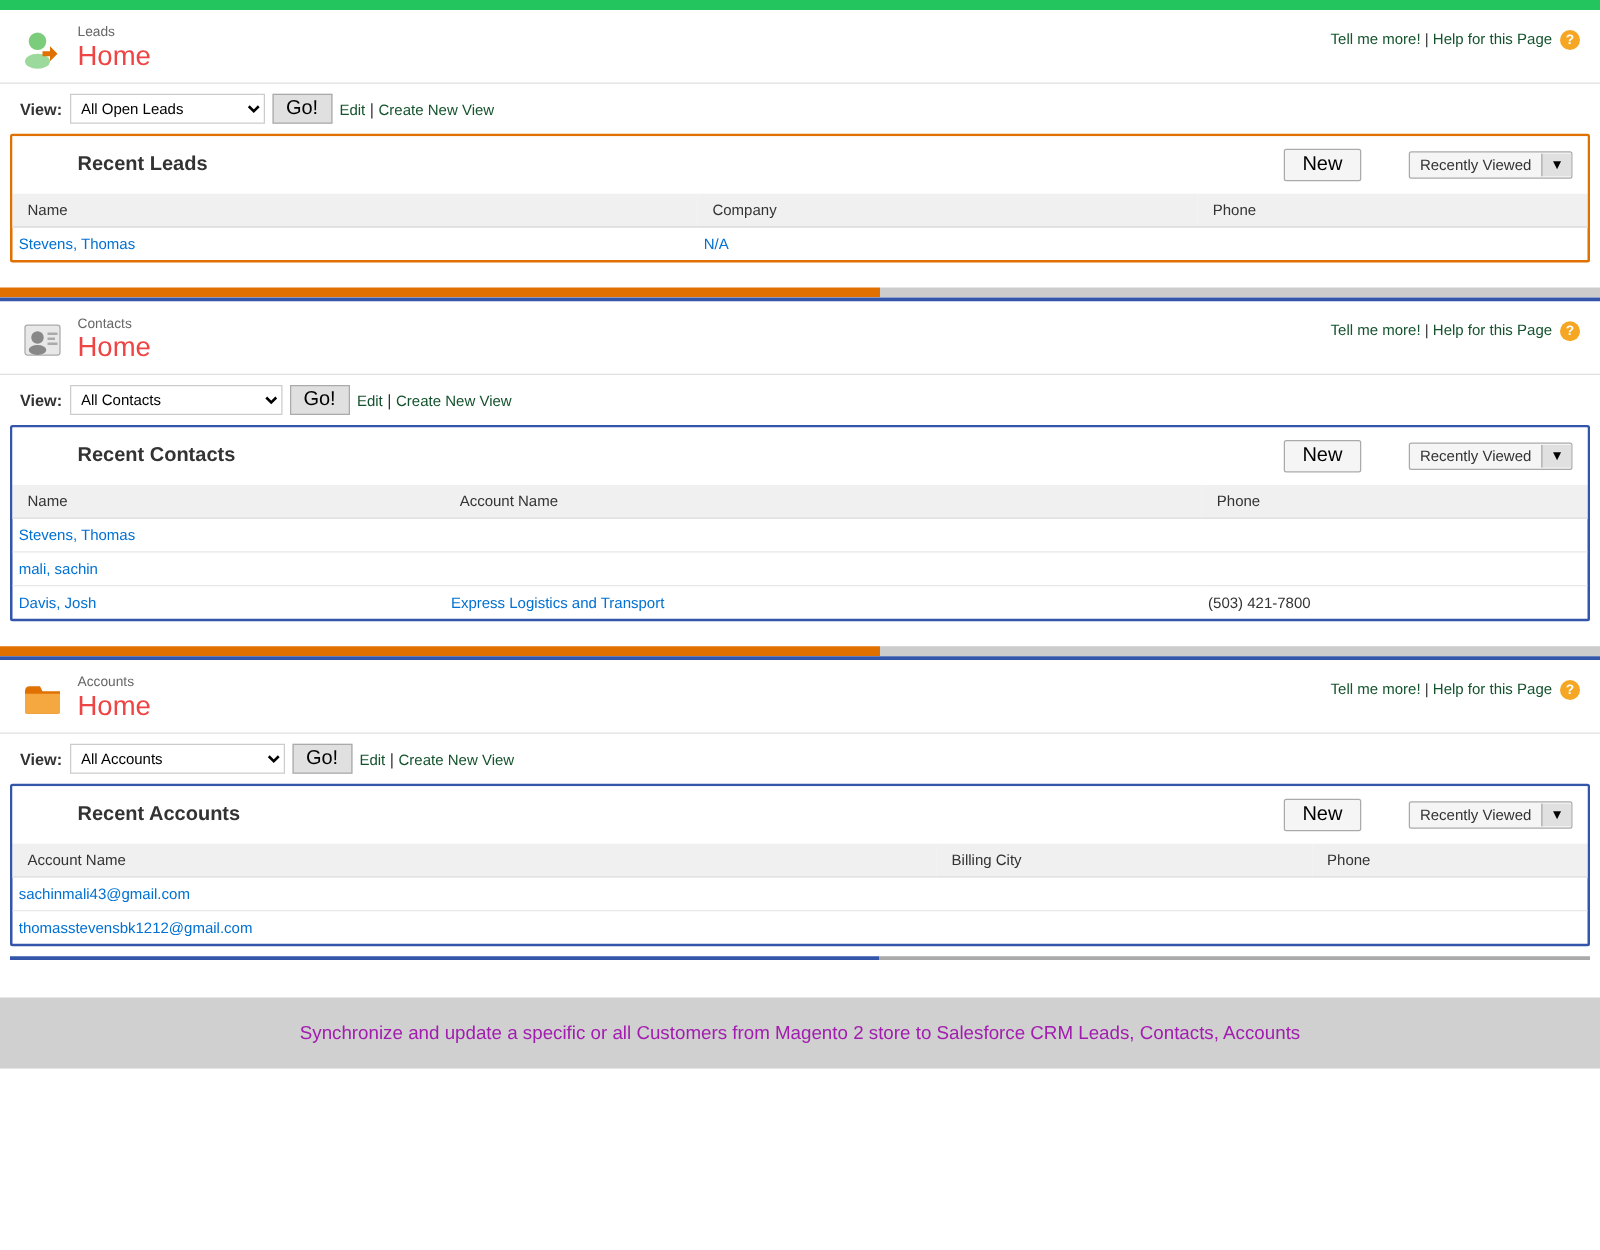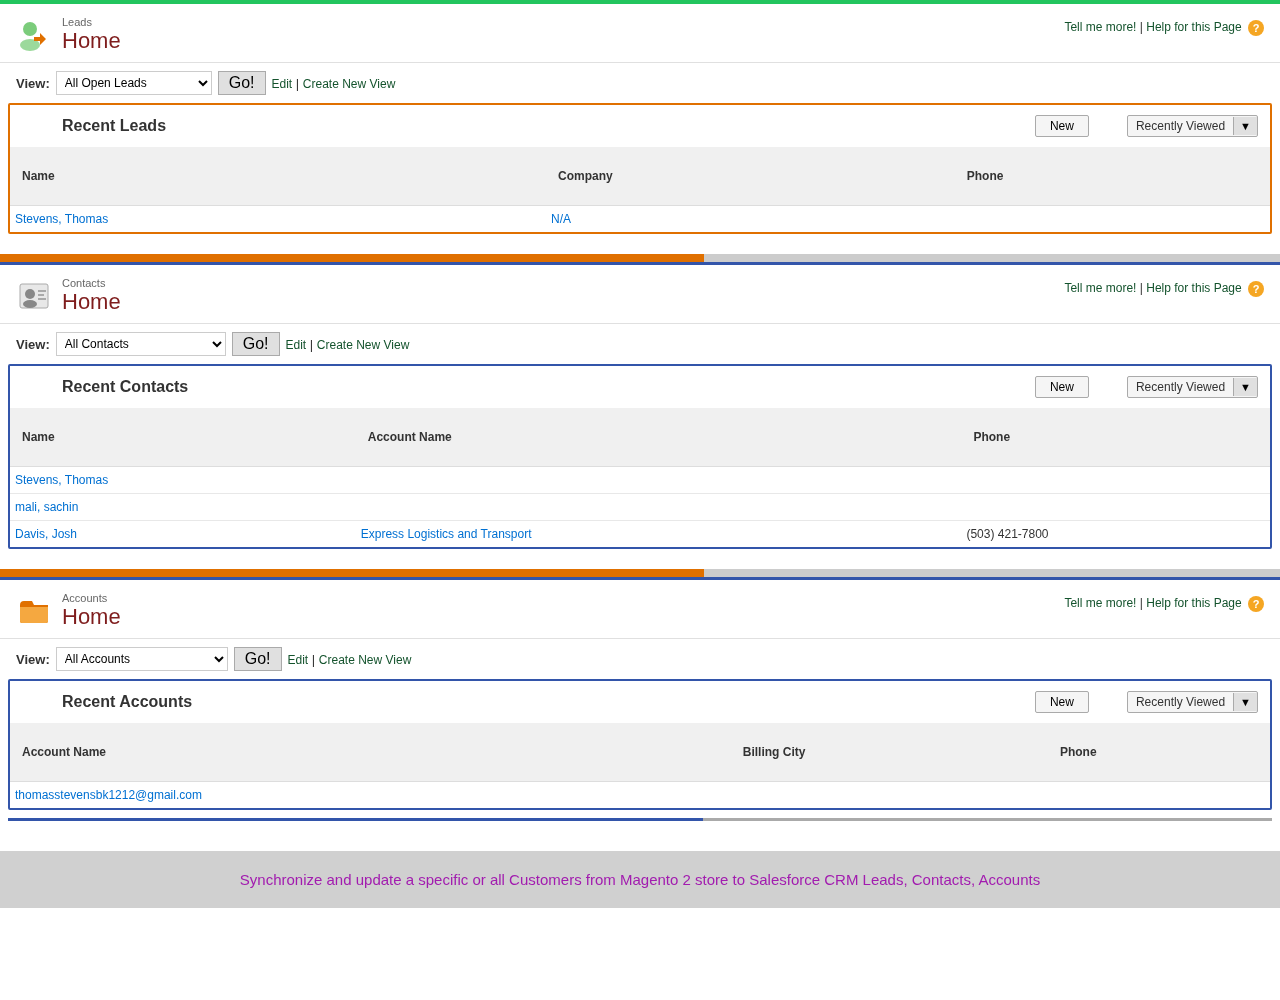"Leads" .leads-section { border-top: 4px solid #22c55e -> 8px solid #22c55e }
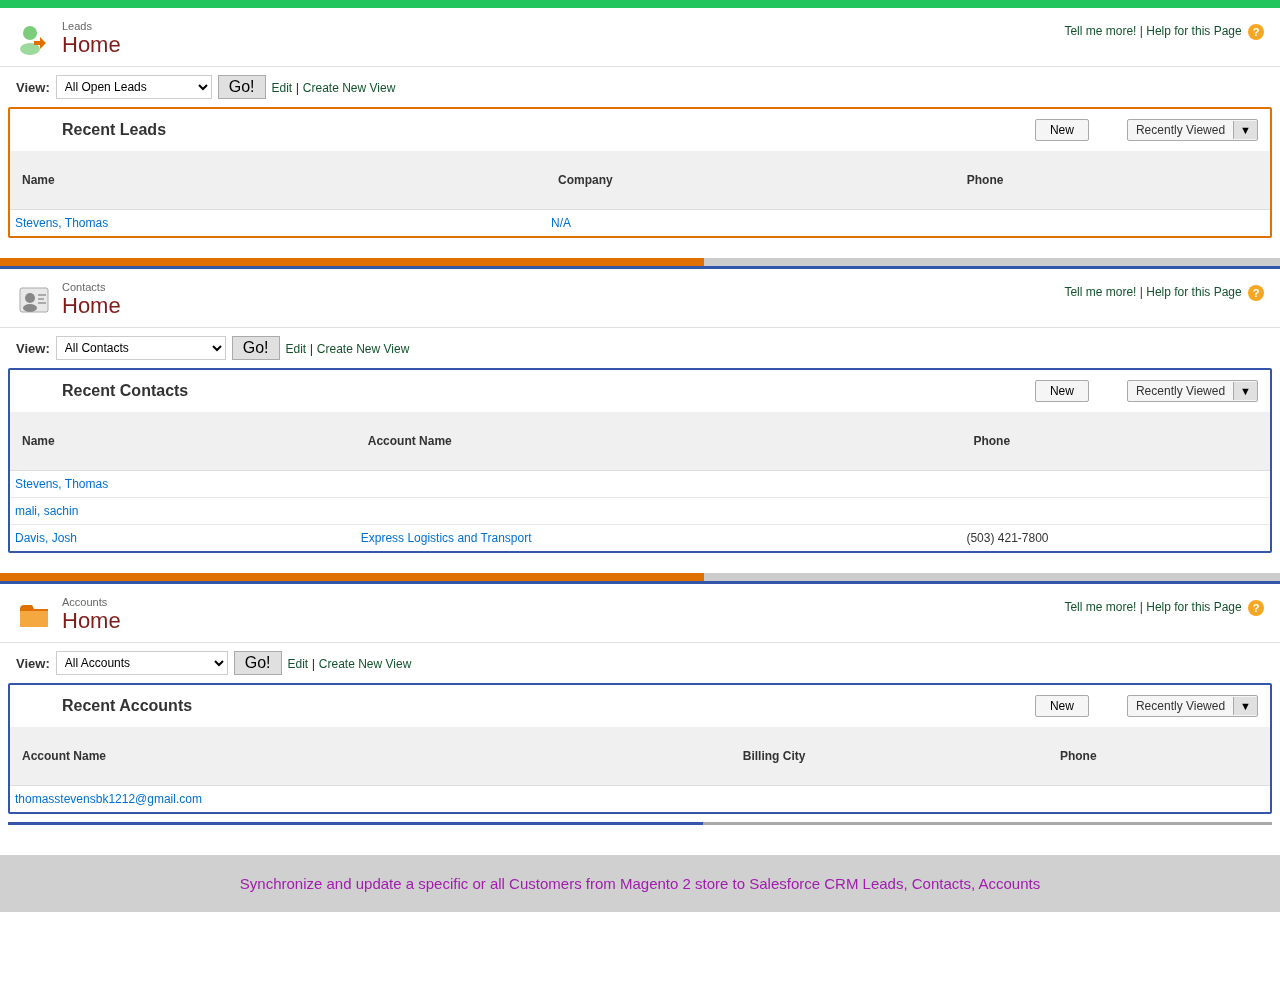"Home" .app-title { color: #7f1d1d -> #ef4444 }
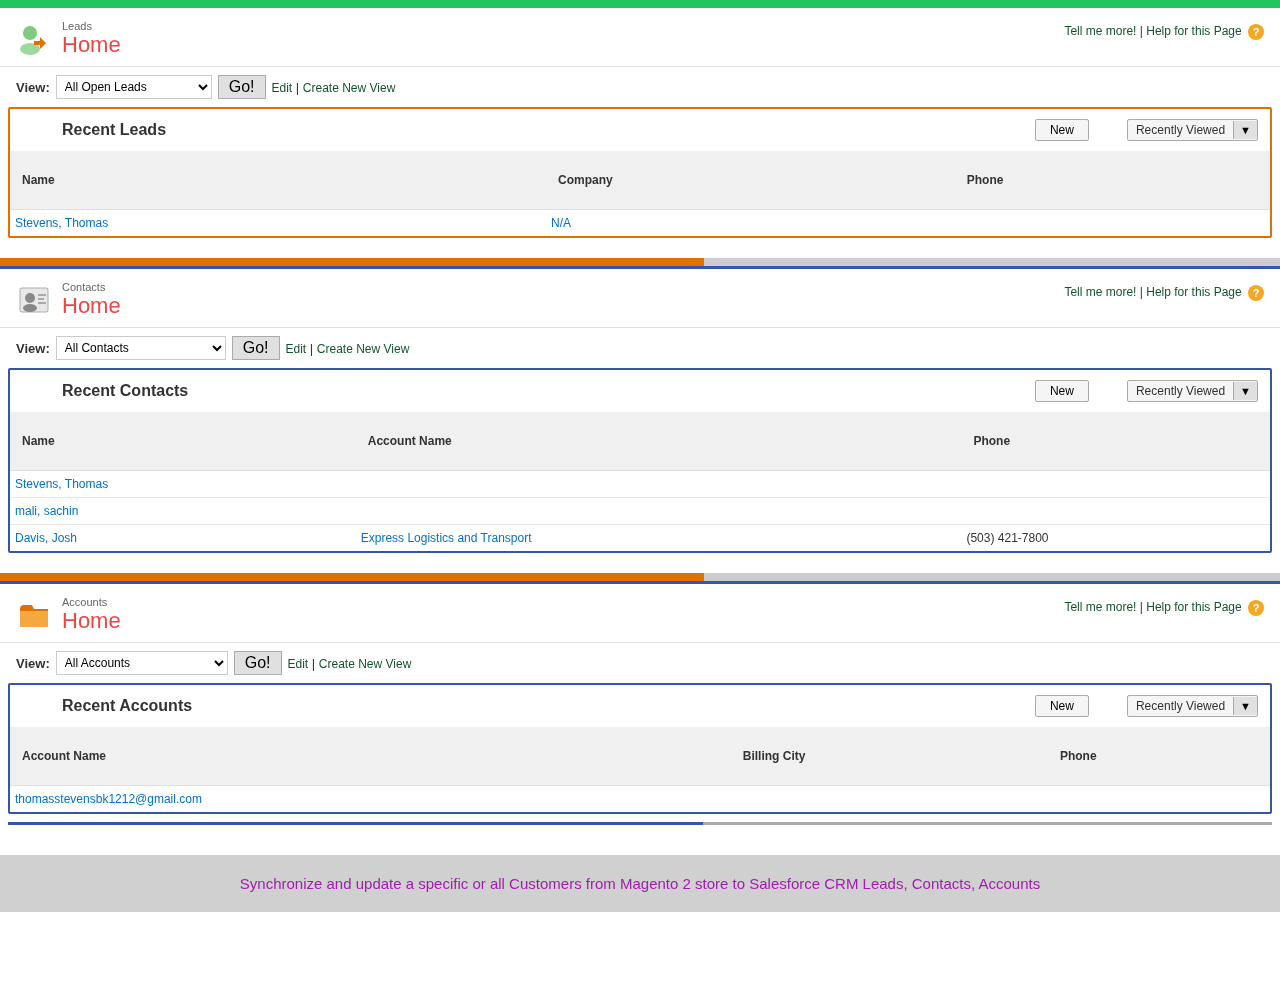"New" button.new-btn { font-size: 12px -> 16px }
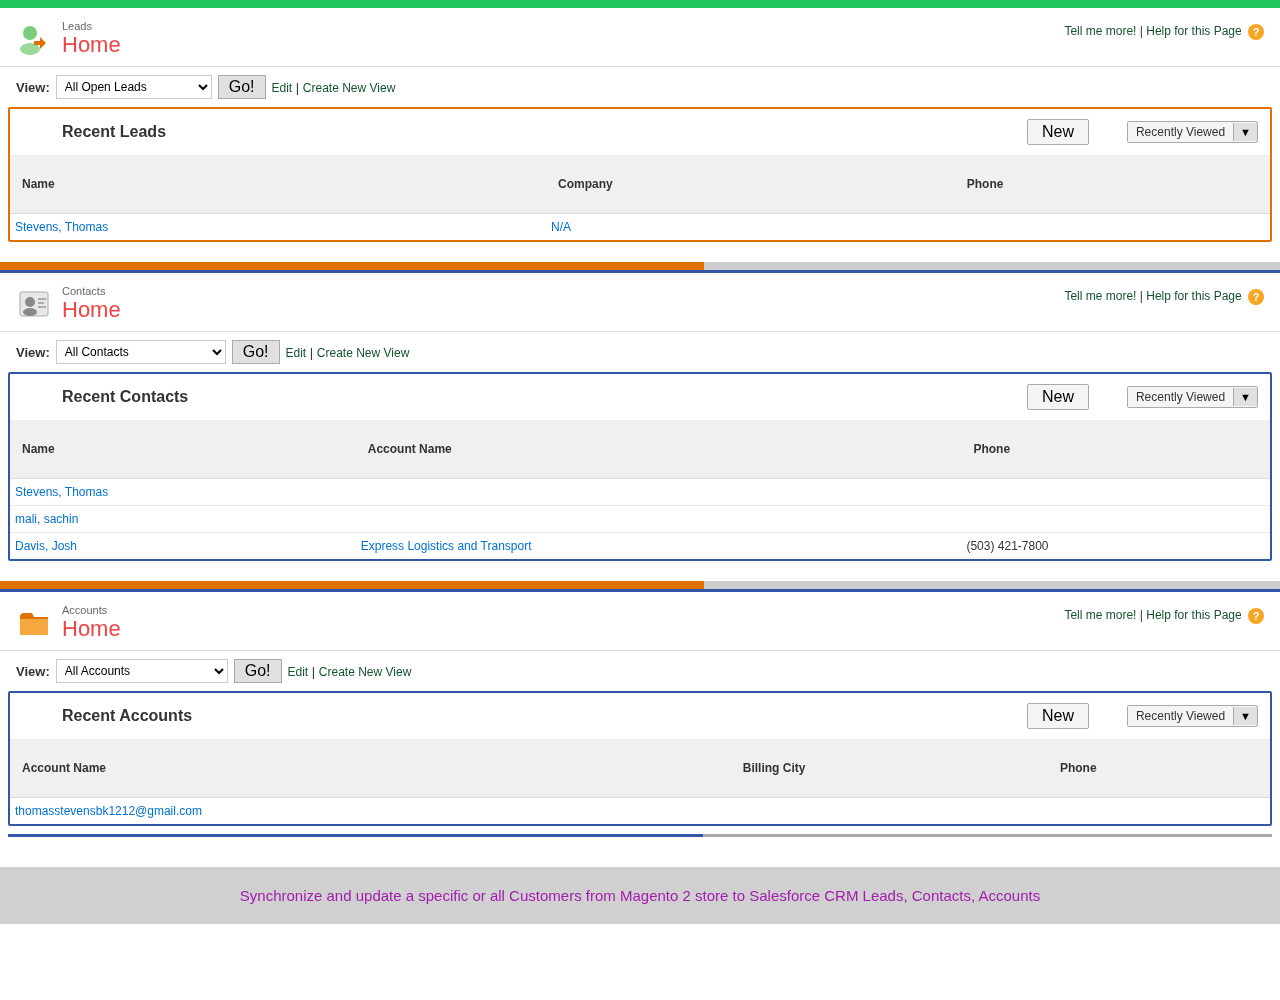"Name" .data-table th { font-weight: bold -> normal; padding: 22px 12px -> 6px 12px }
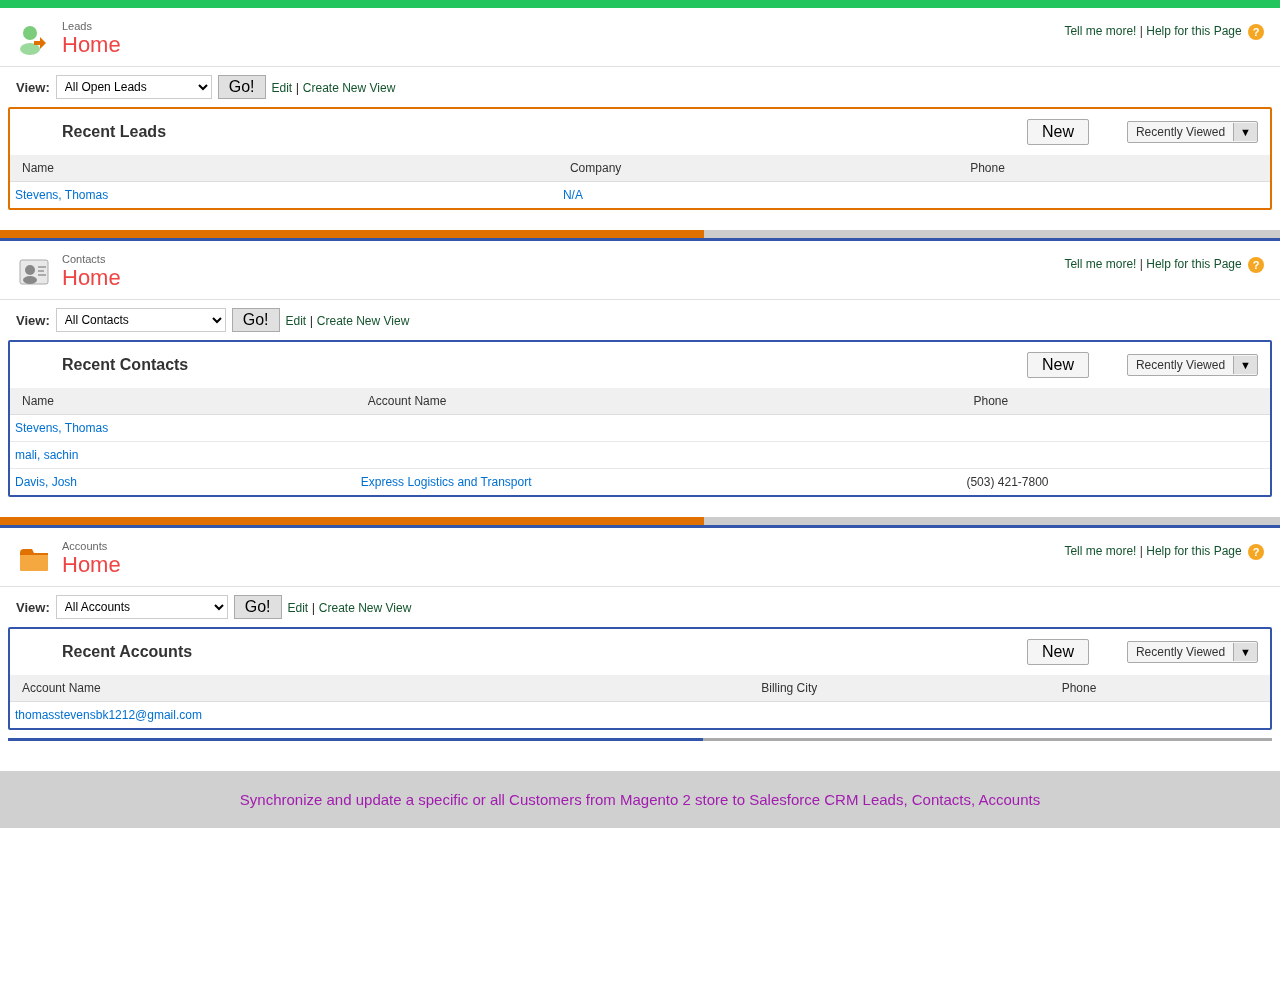"sachinmali43@gmail.com" tr { html: none -> <tr> <td><a>sachinmali43@gmail.com</a></td> <td></td> <td></td> </tr> }
